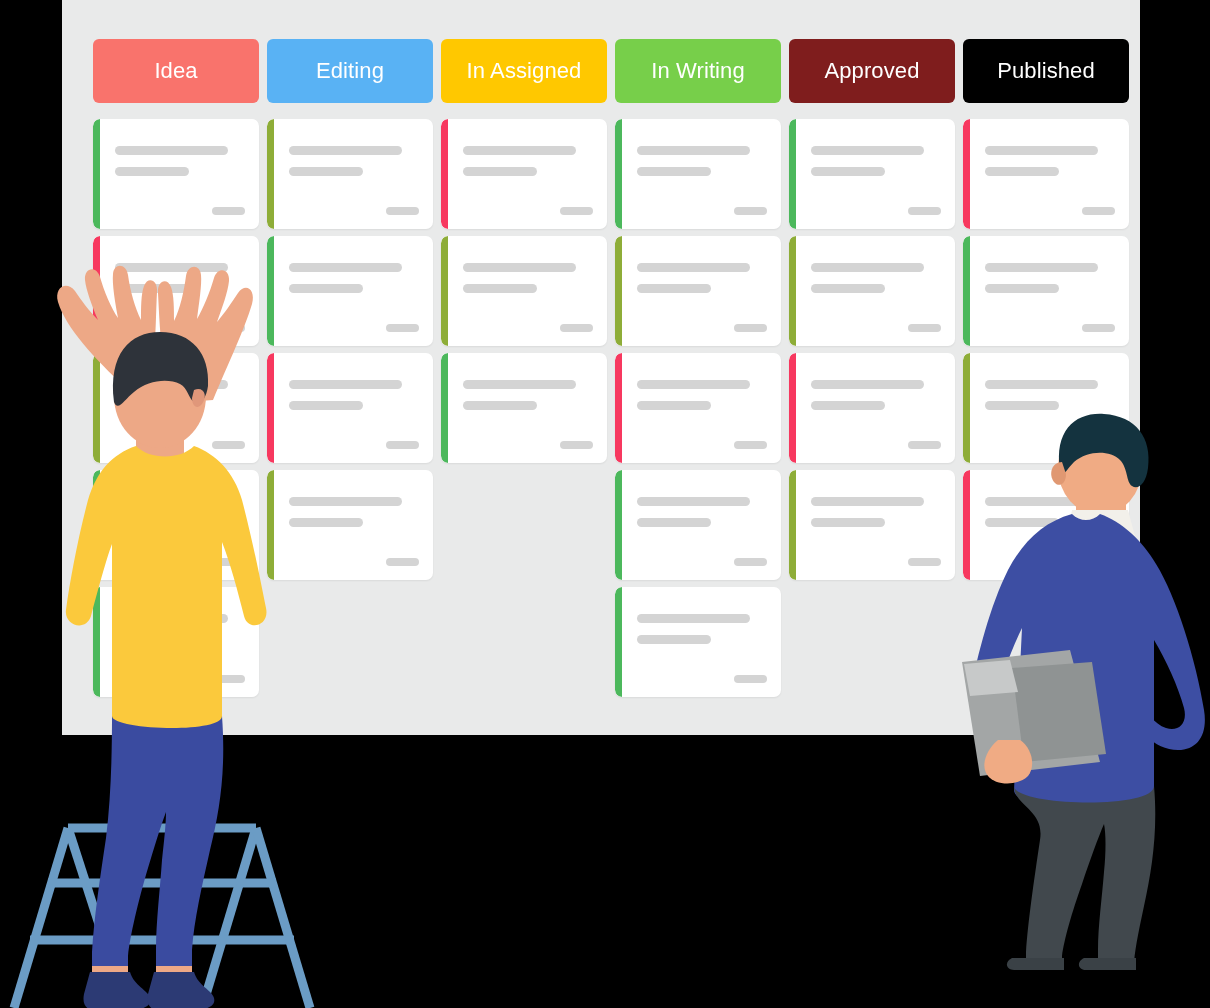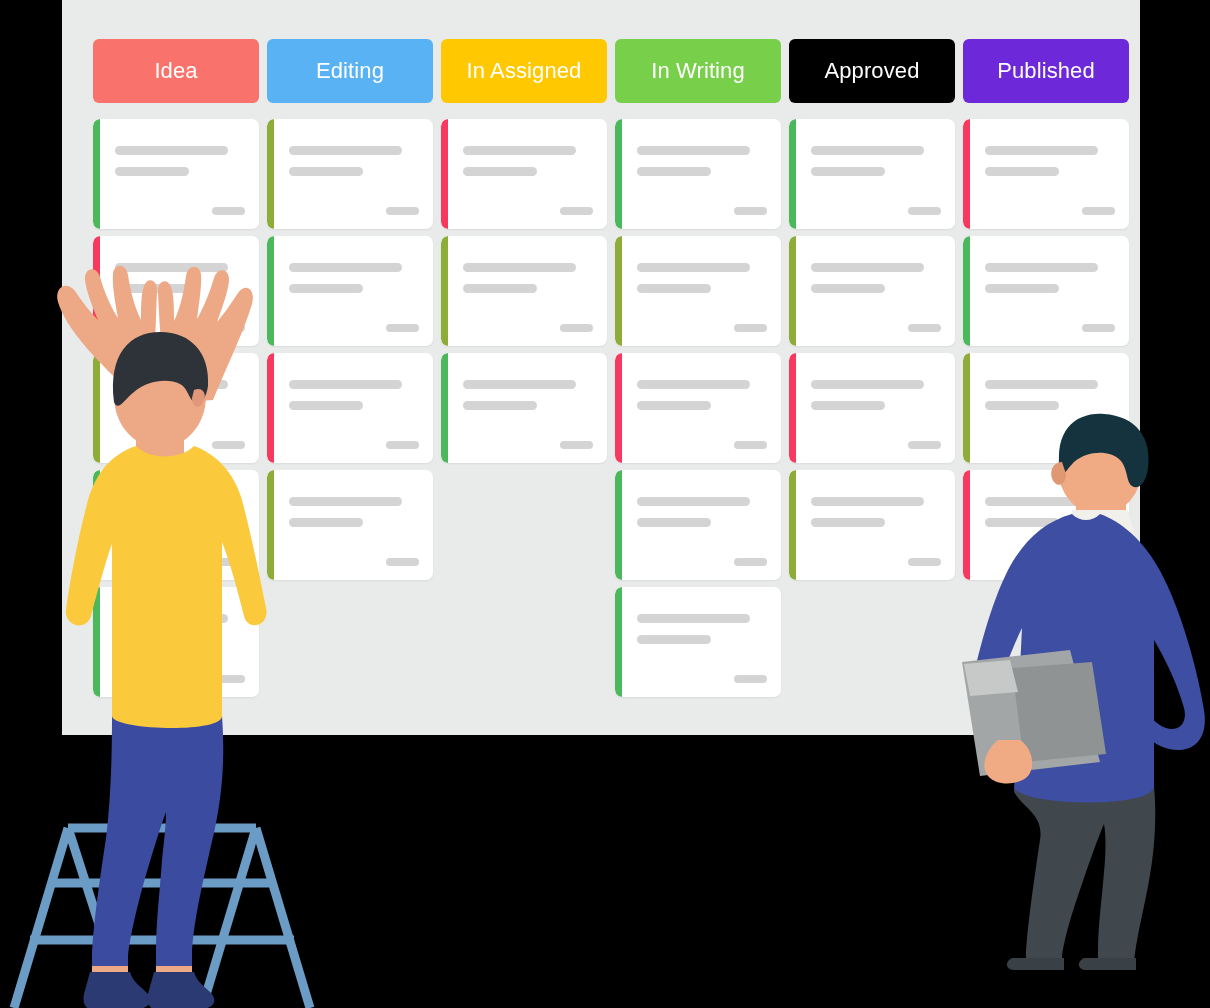"Approved" div.col-header { background: #000000 -> #7f1d1d }
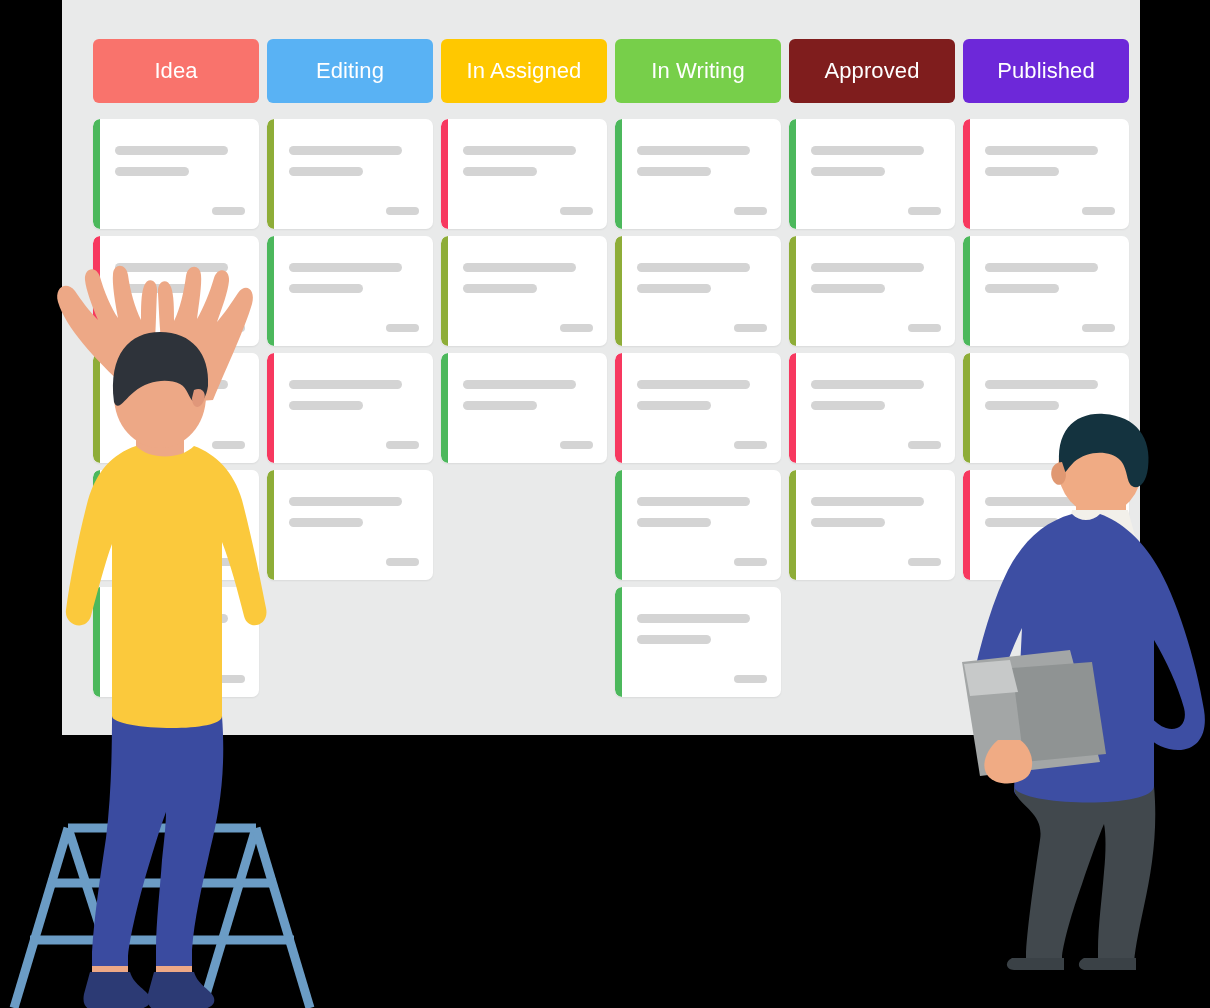"Published" div.col-header { background: #6d28d9 -> #000000 }
